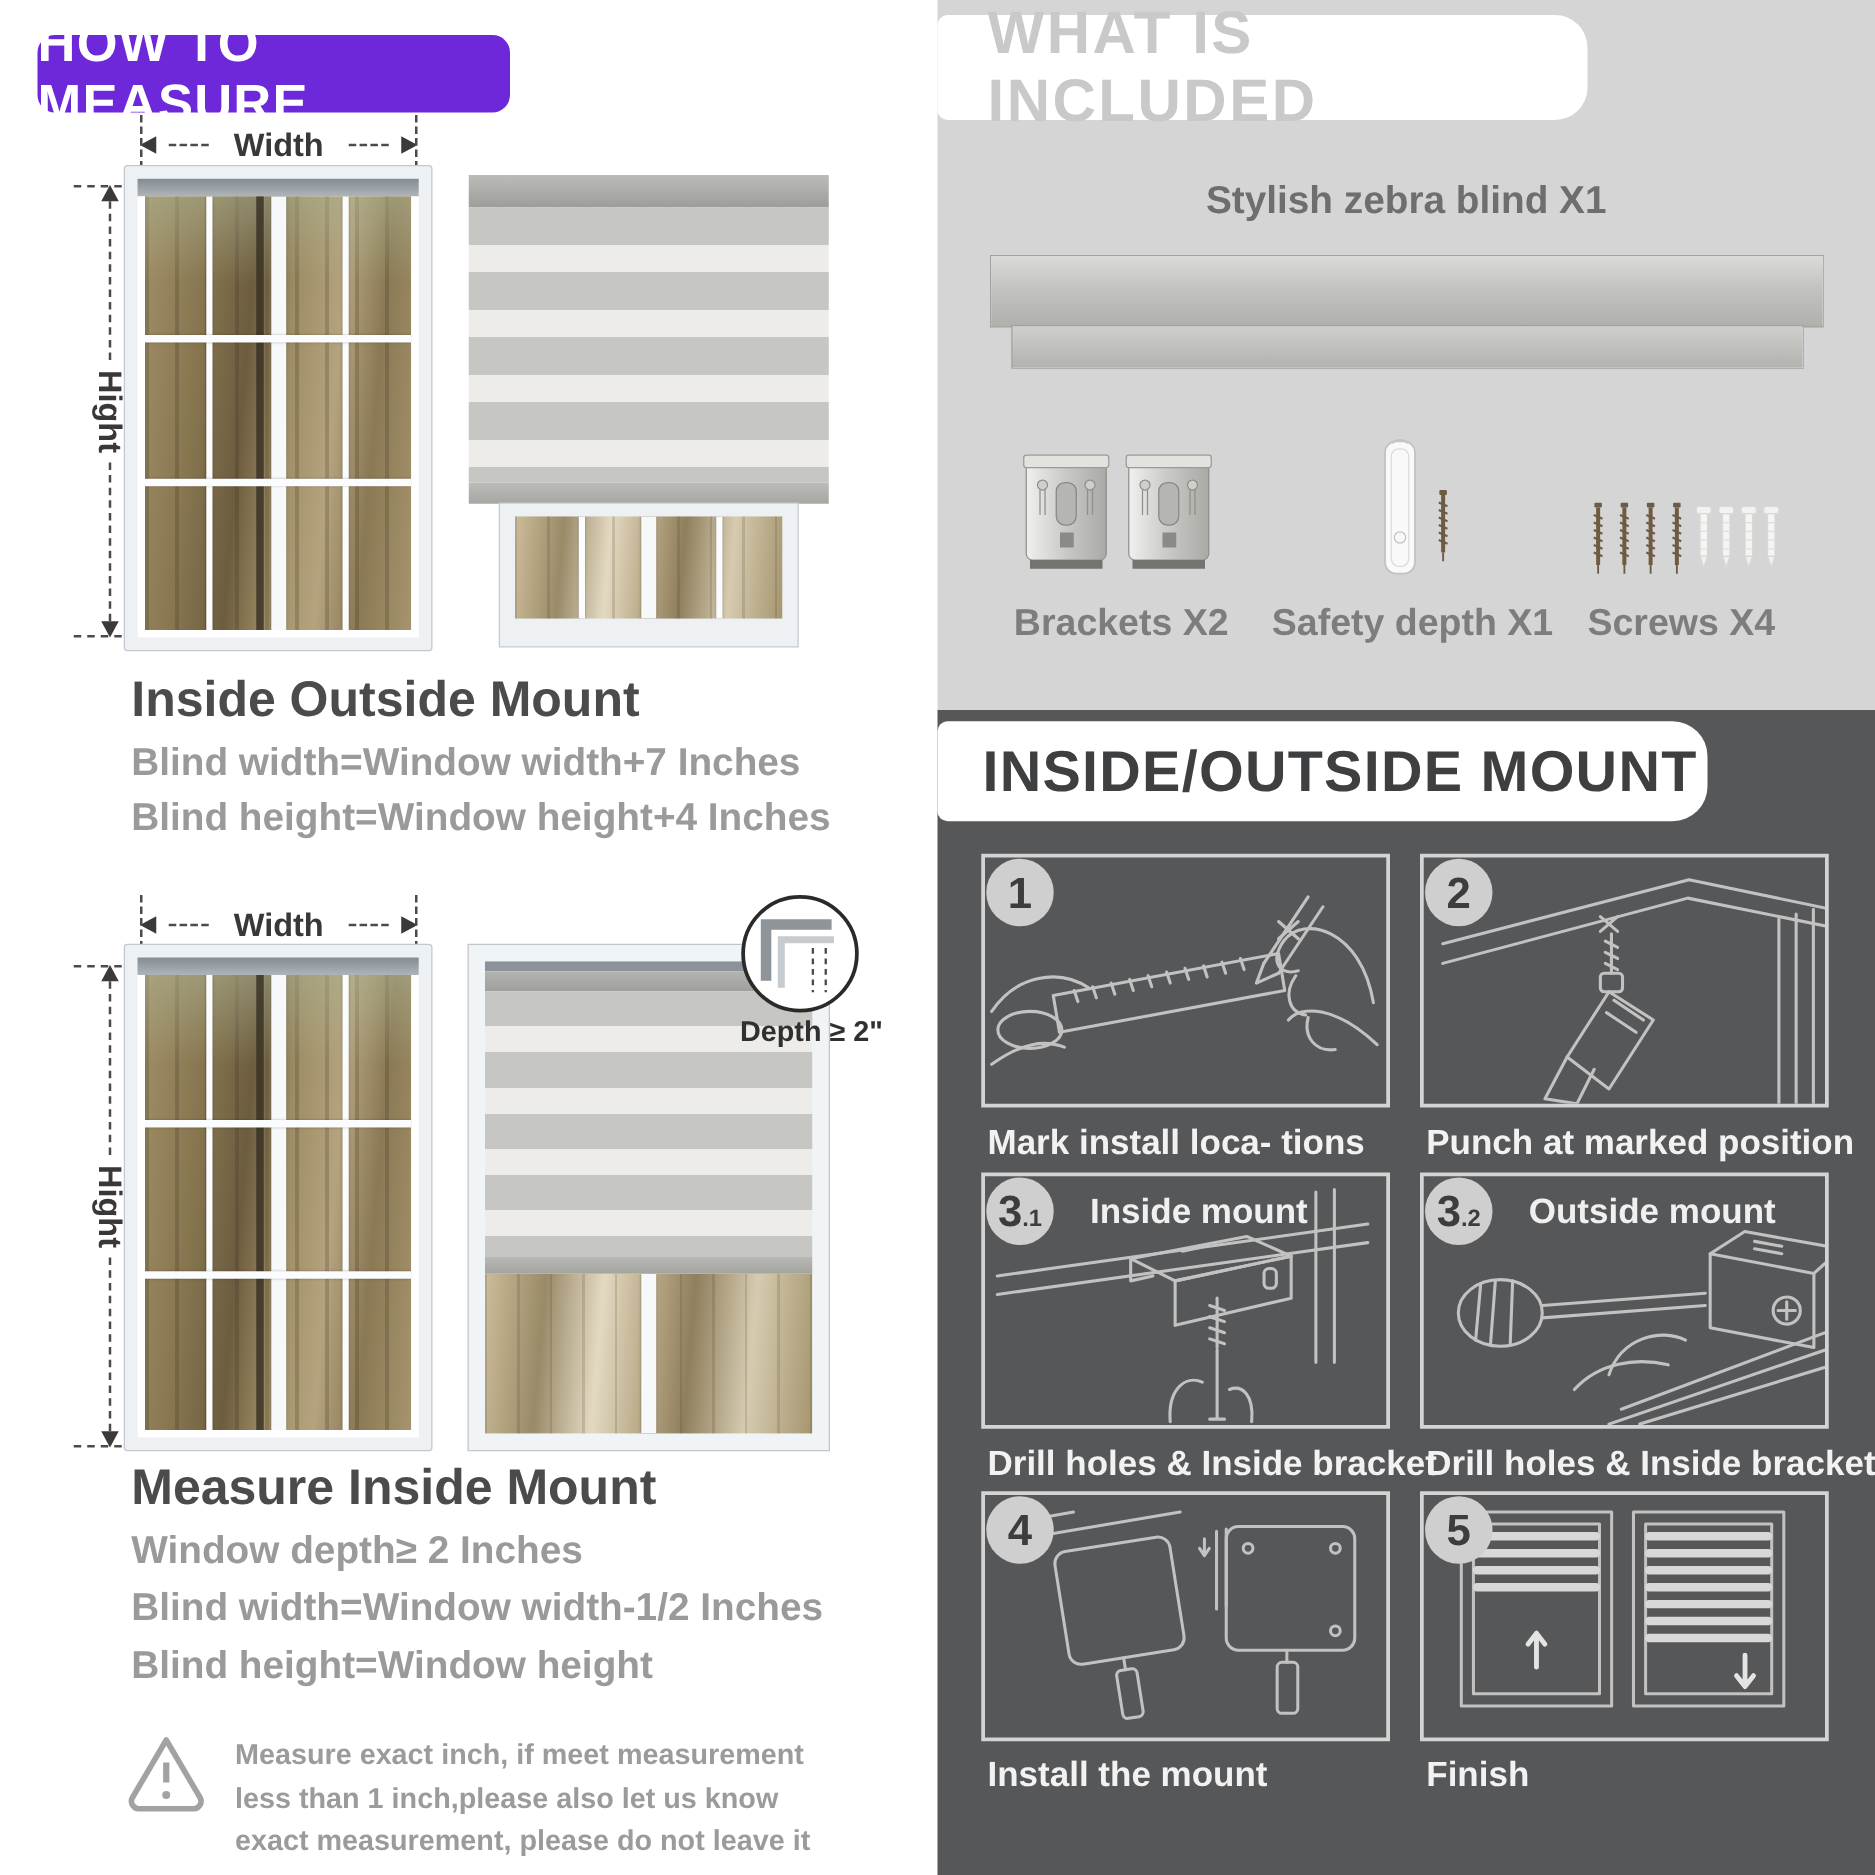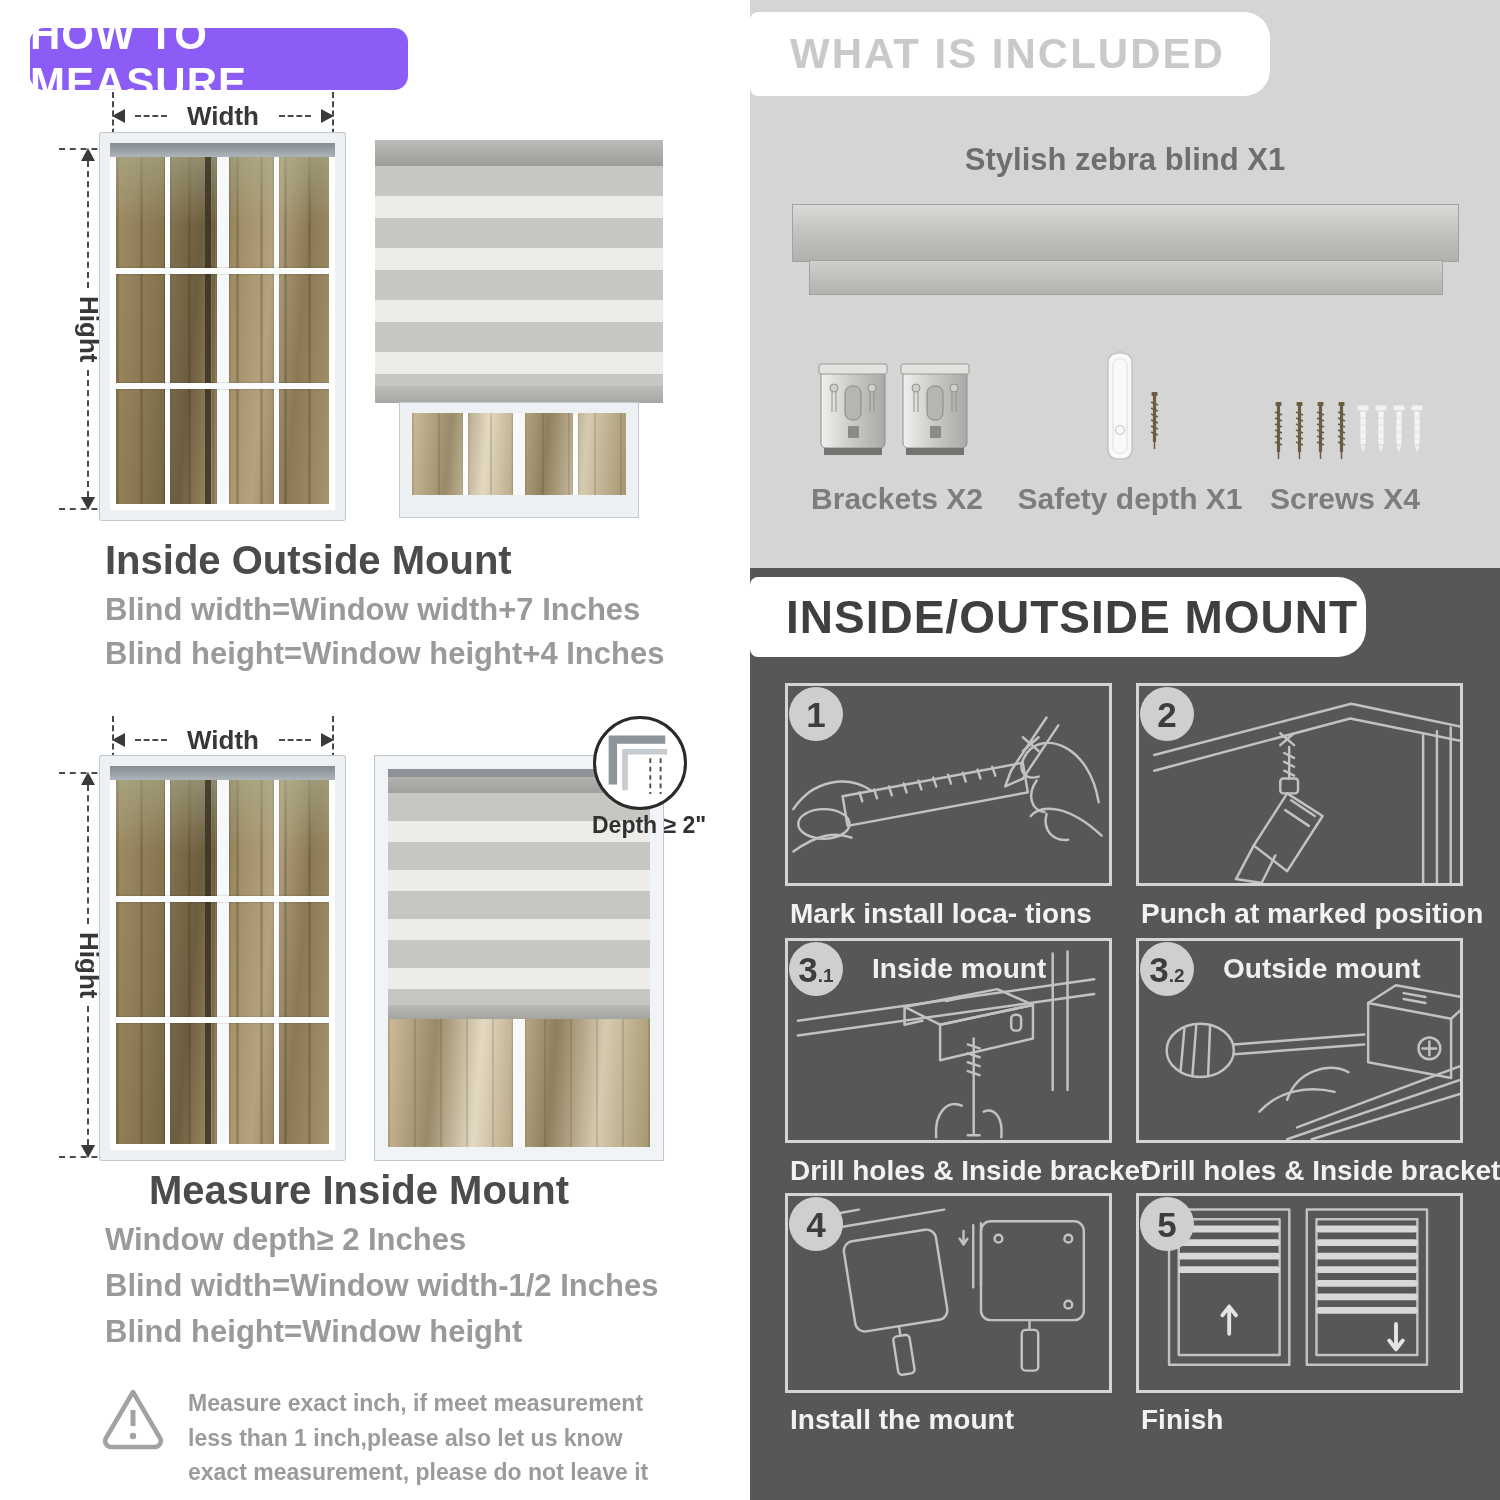"HOW TO MEASURE" .sec-hdr-left { background: #8b5cf6 -> #6d28d9 }
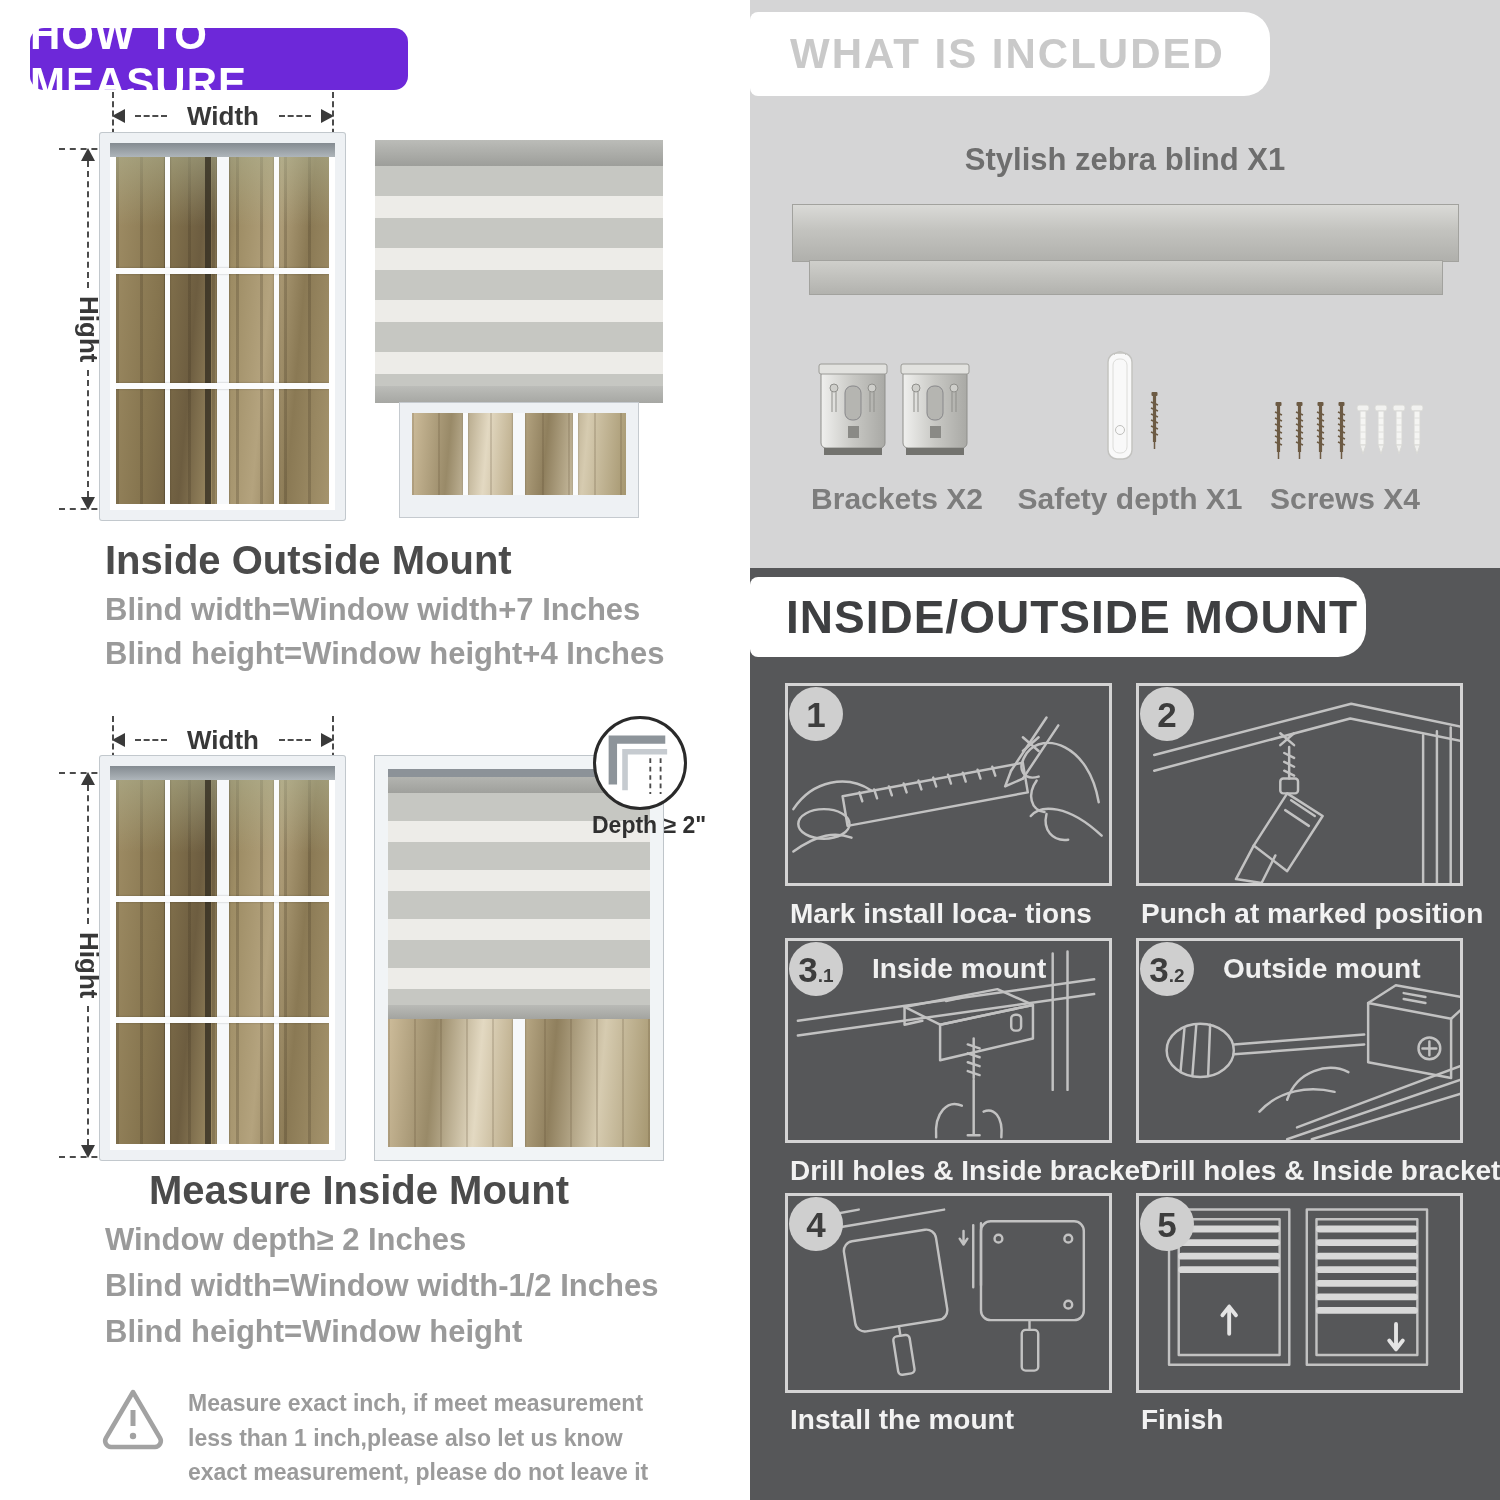"WHAT IS INCLUDED" .hdr-included { font-size: 42px -> 48px }
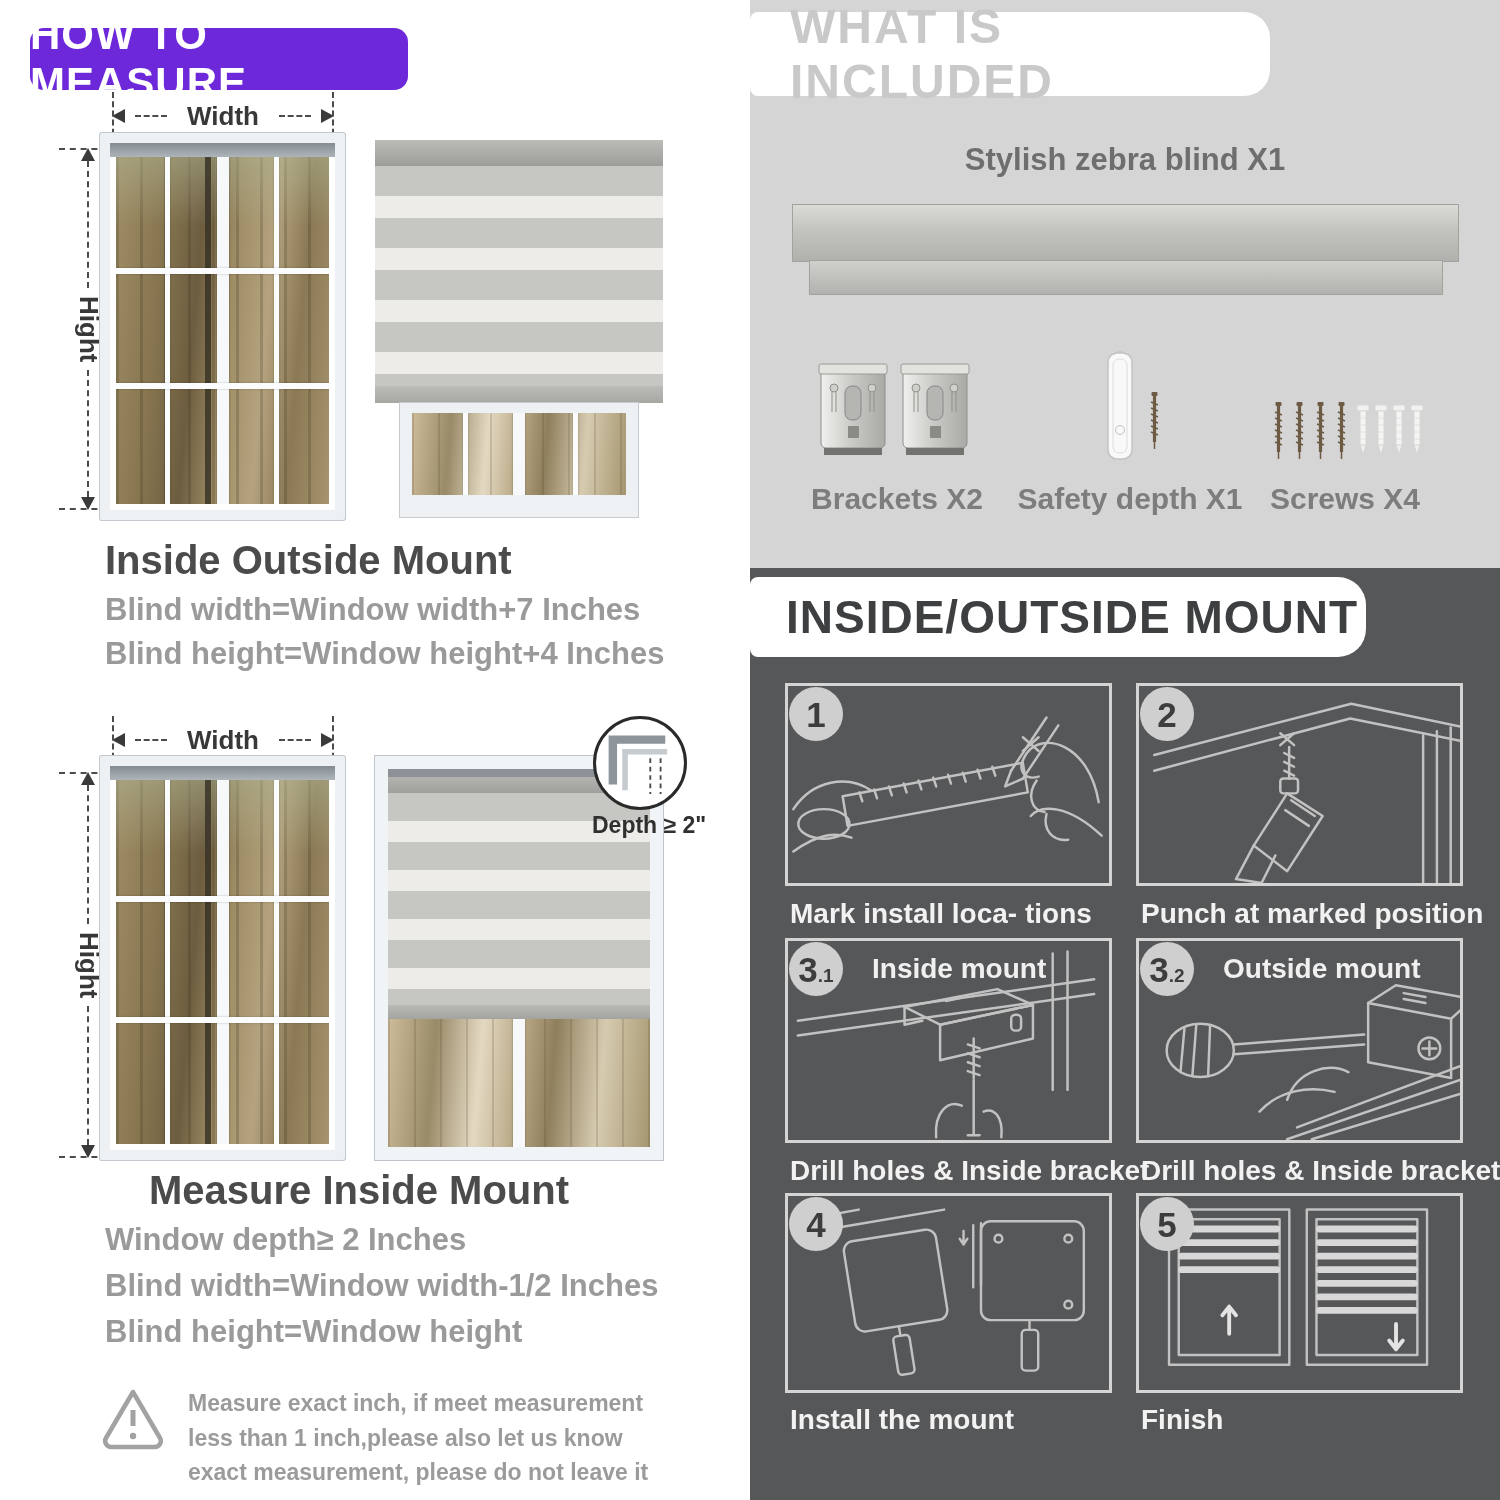"Measure Inside Mount" div.measure-title { margin-left: 44px -> none }
